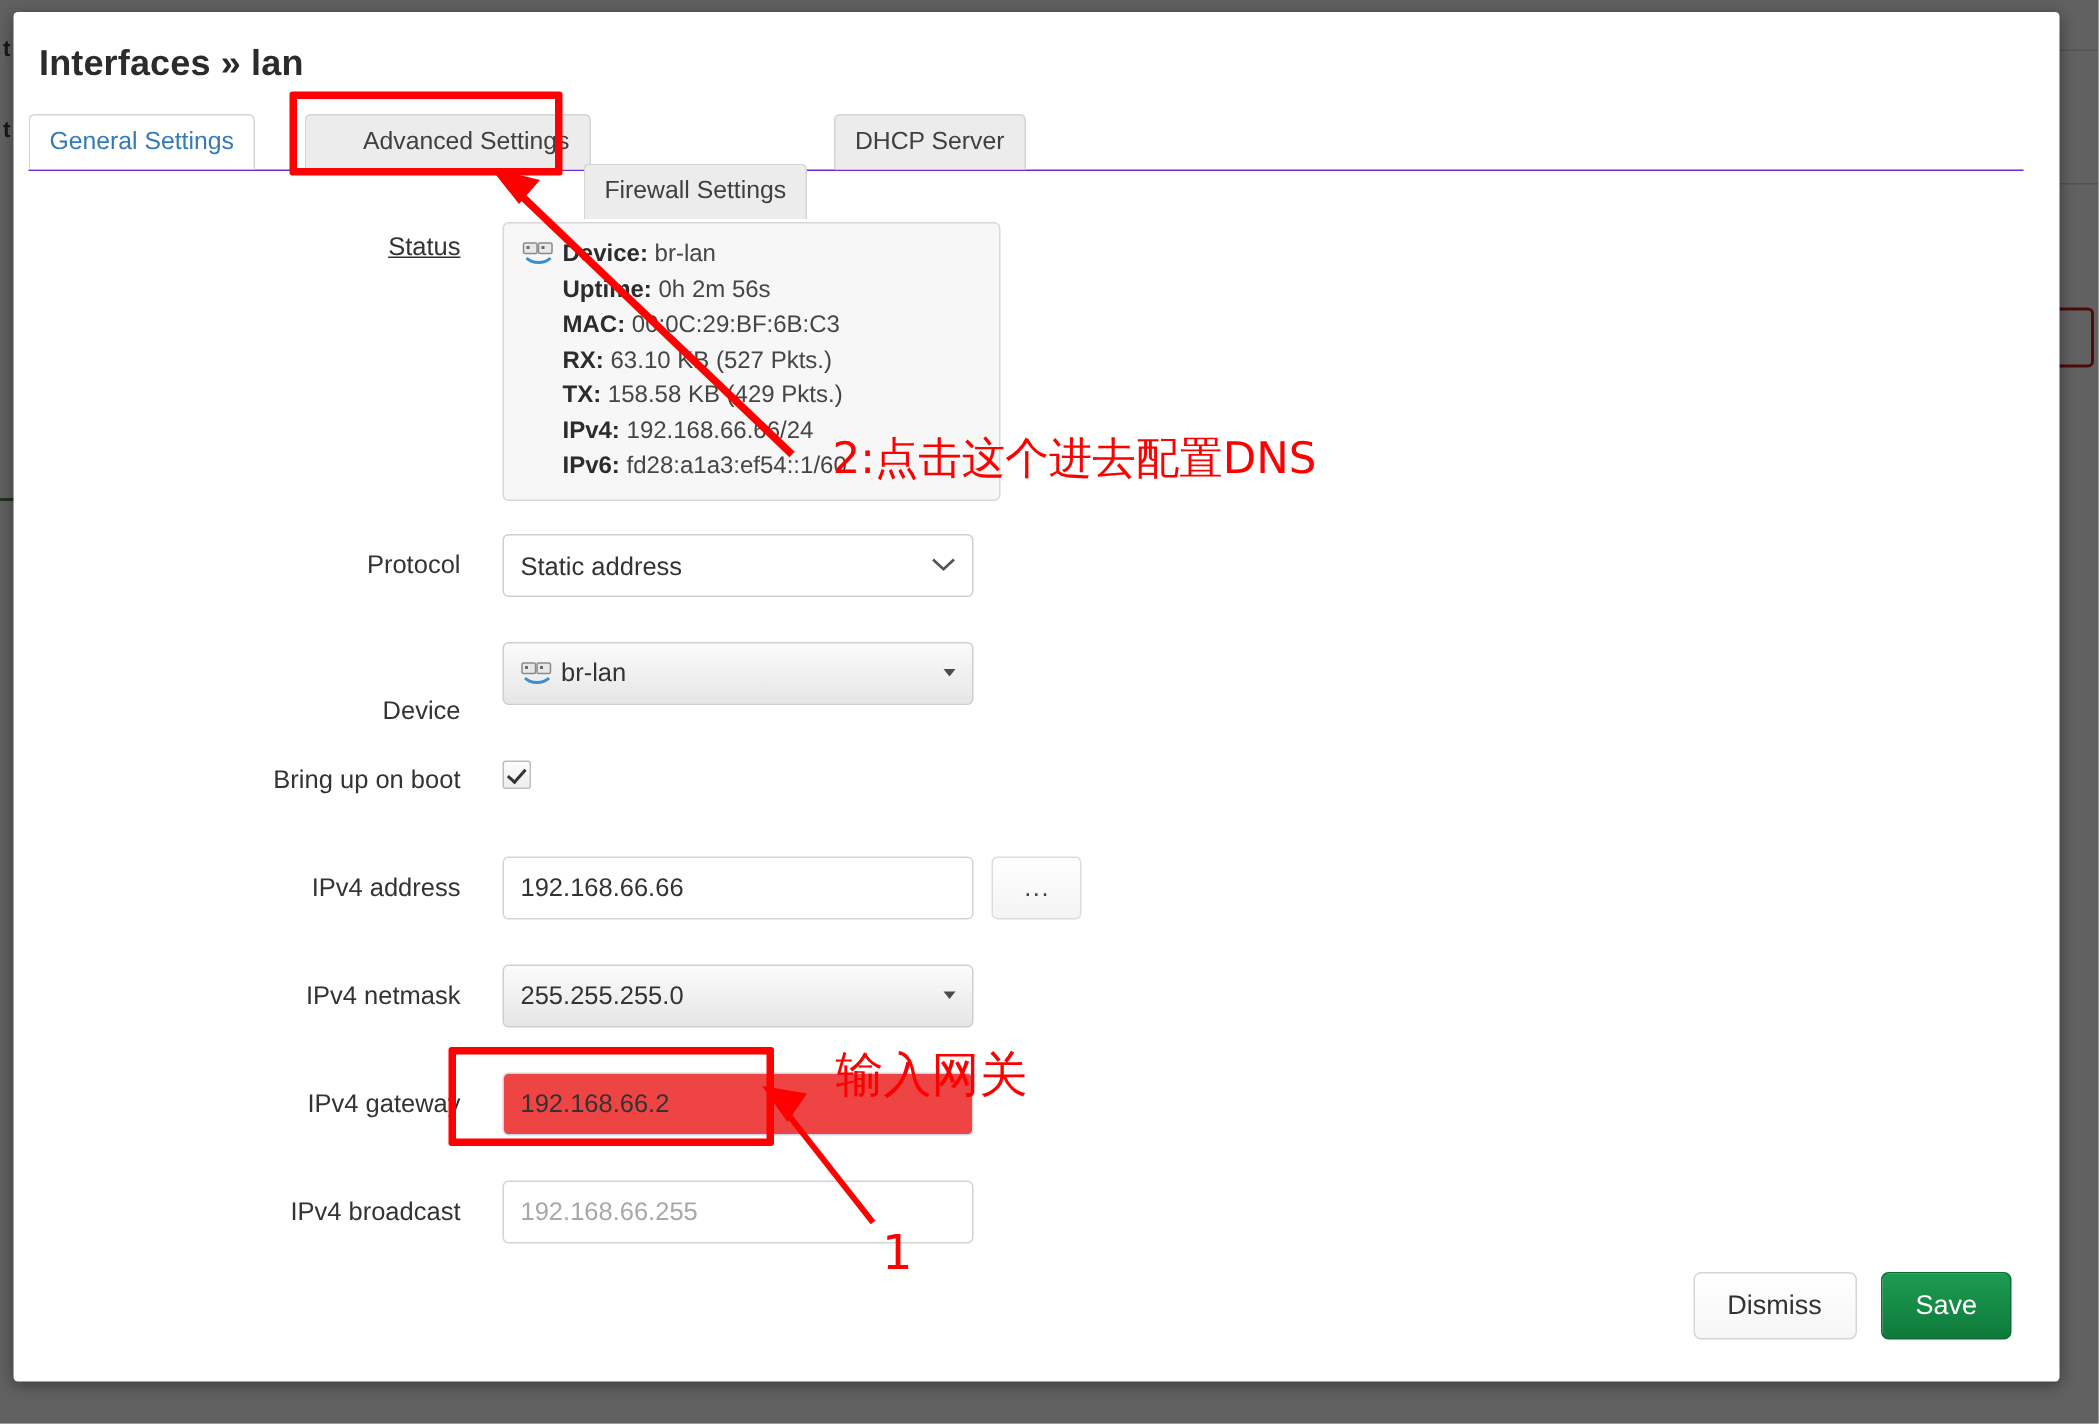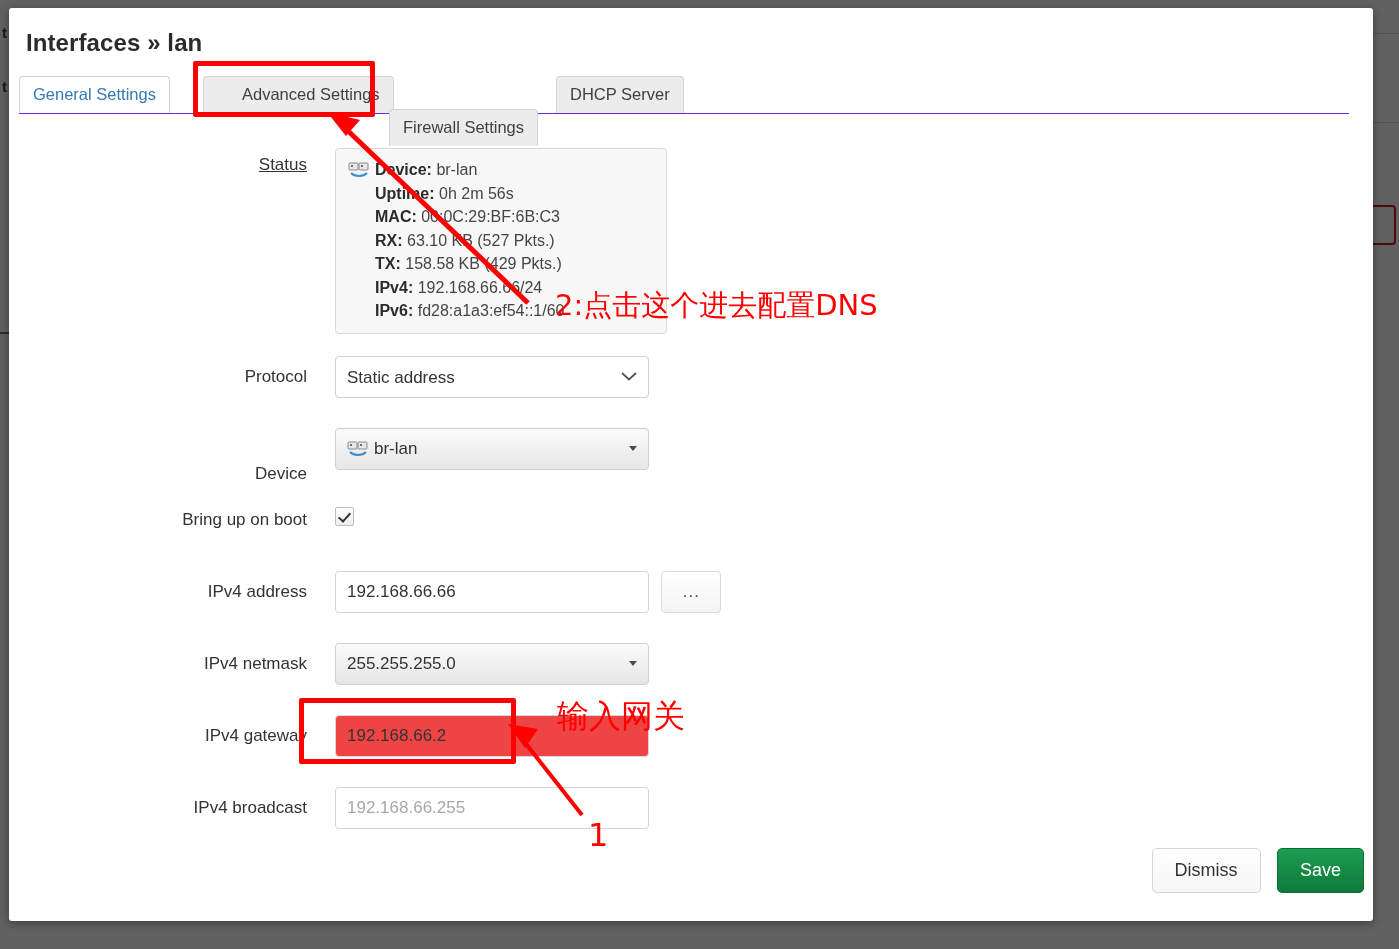"Dismiss Save" .footer-btns { right: 9px -> 32px }
